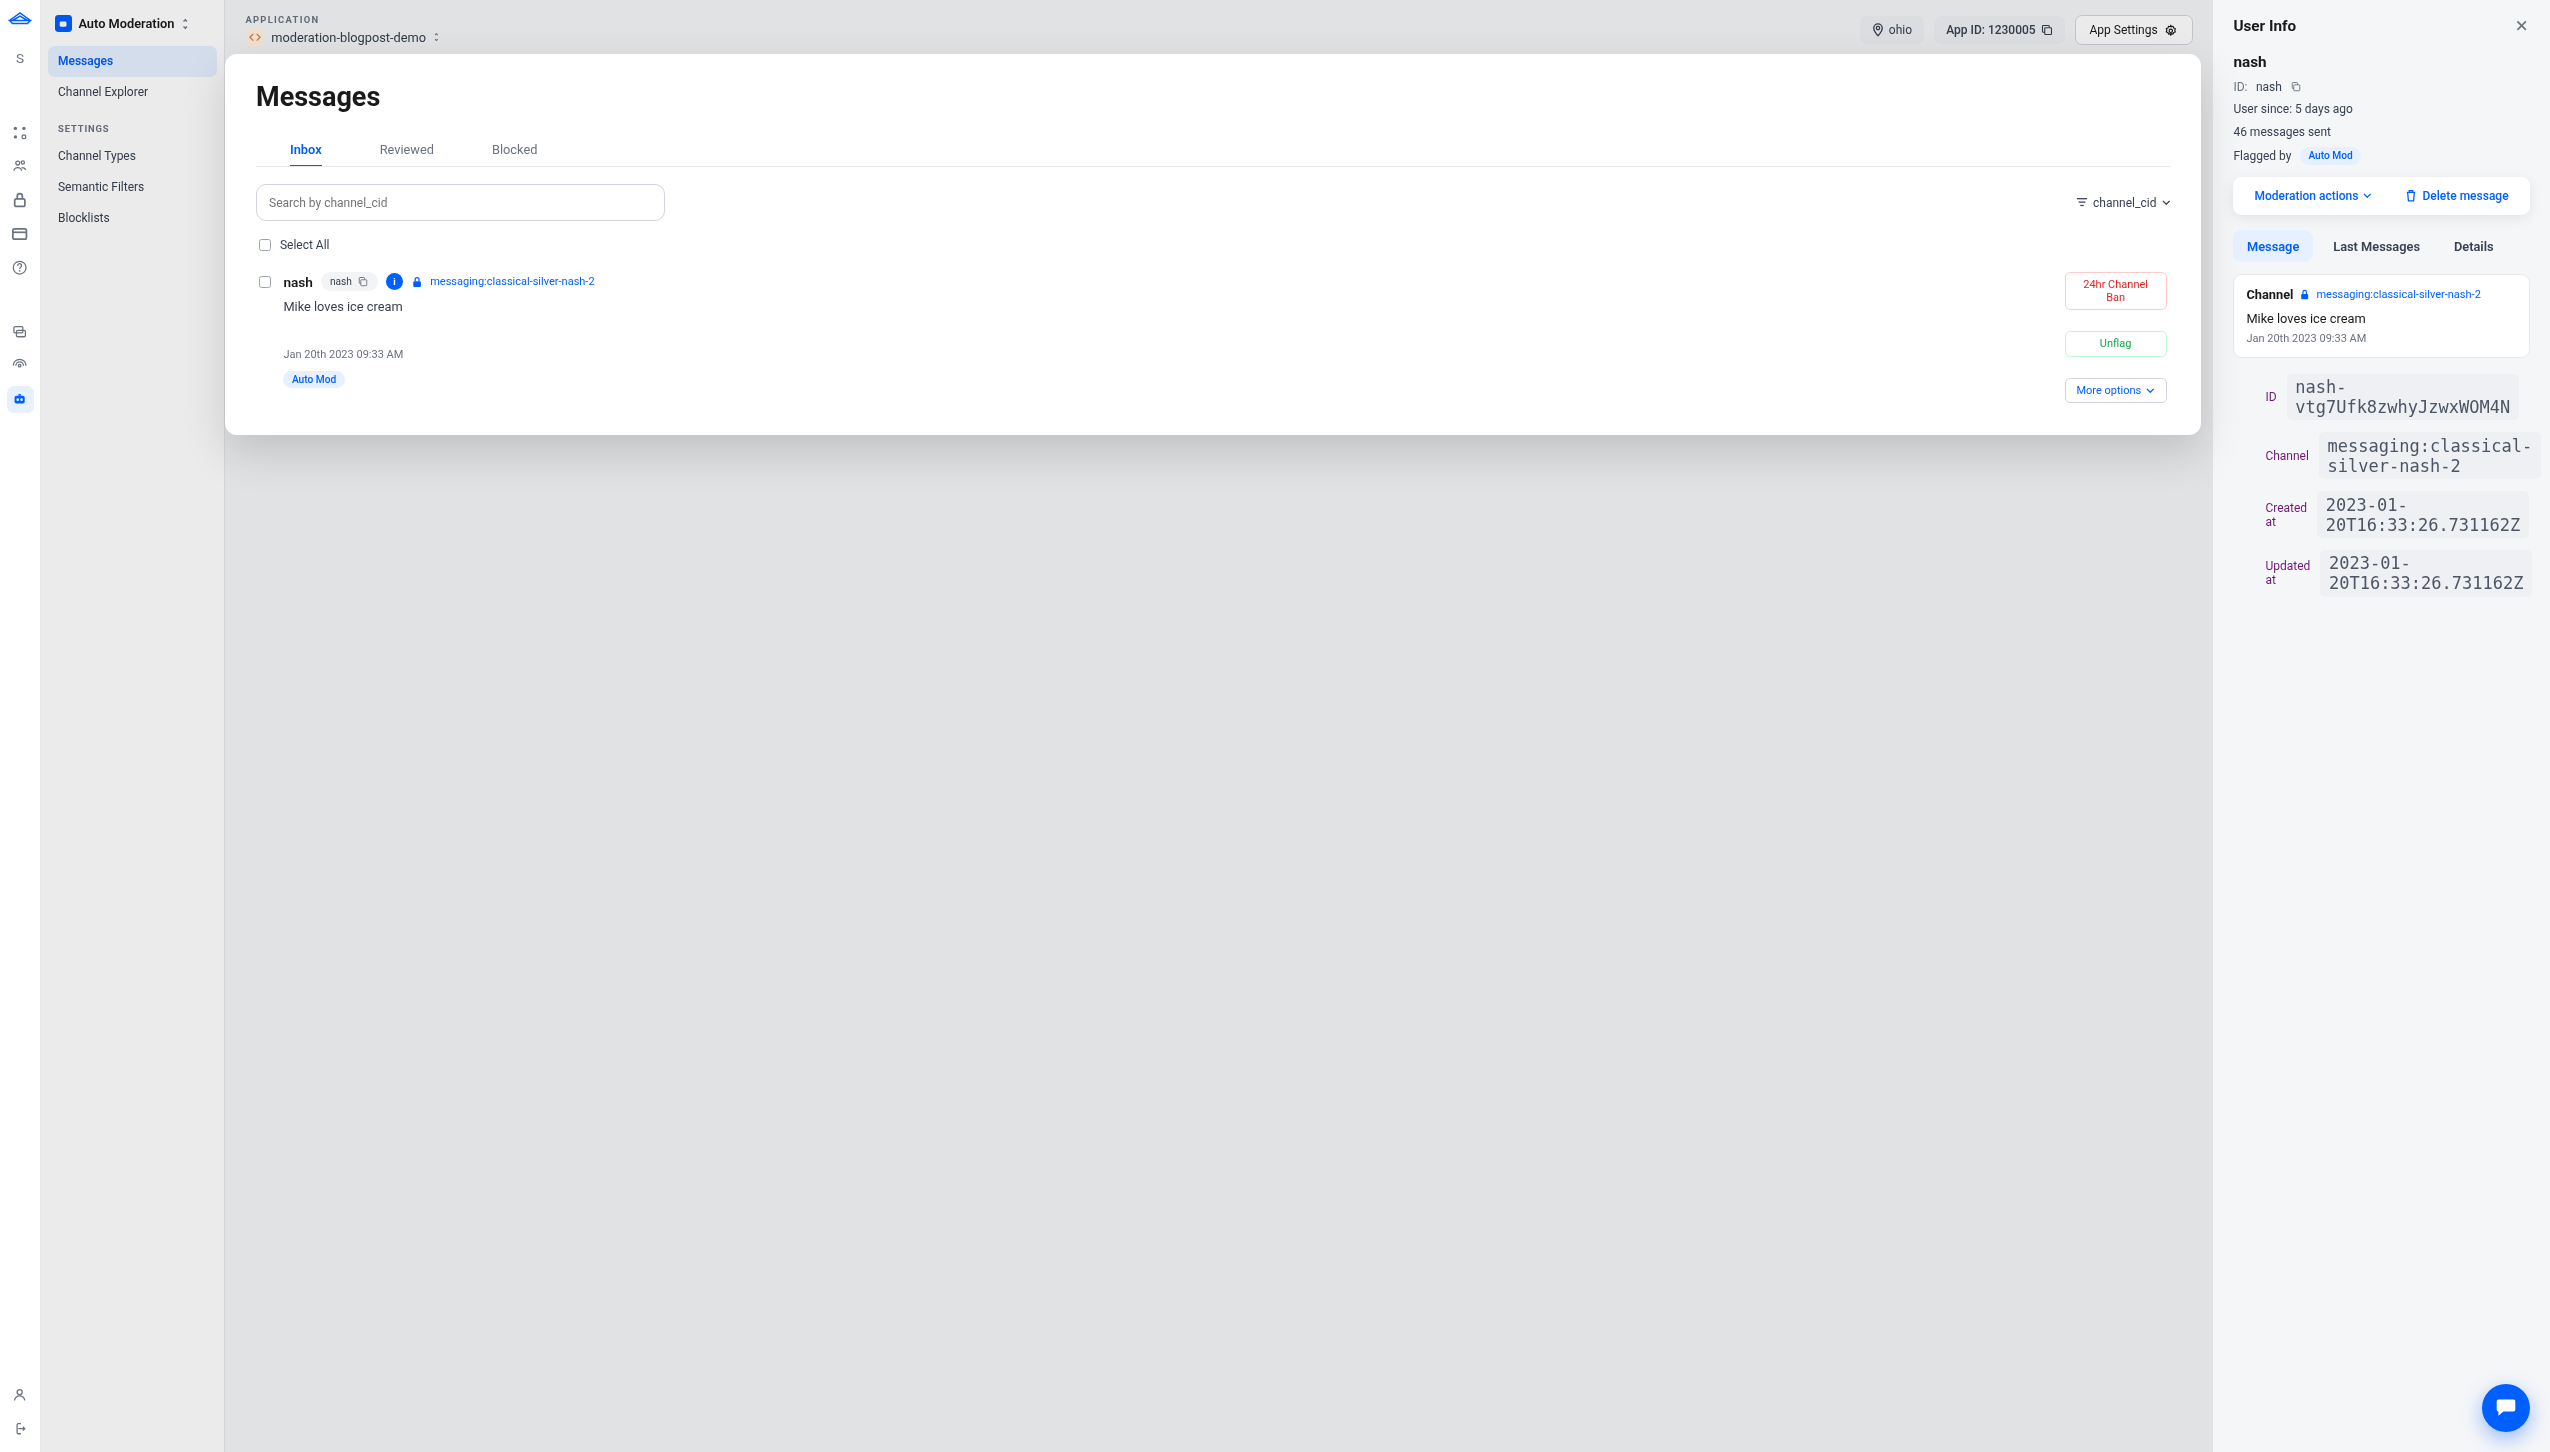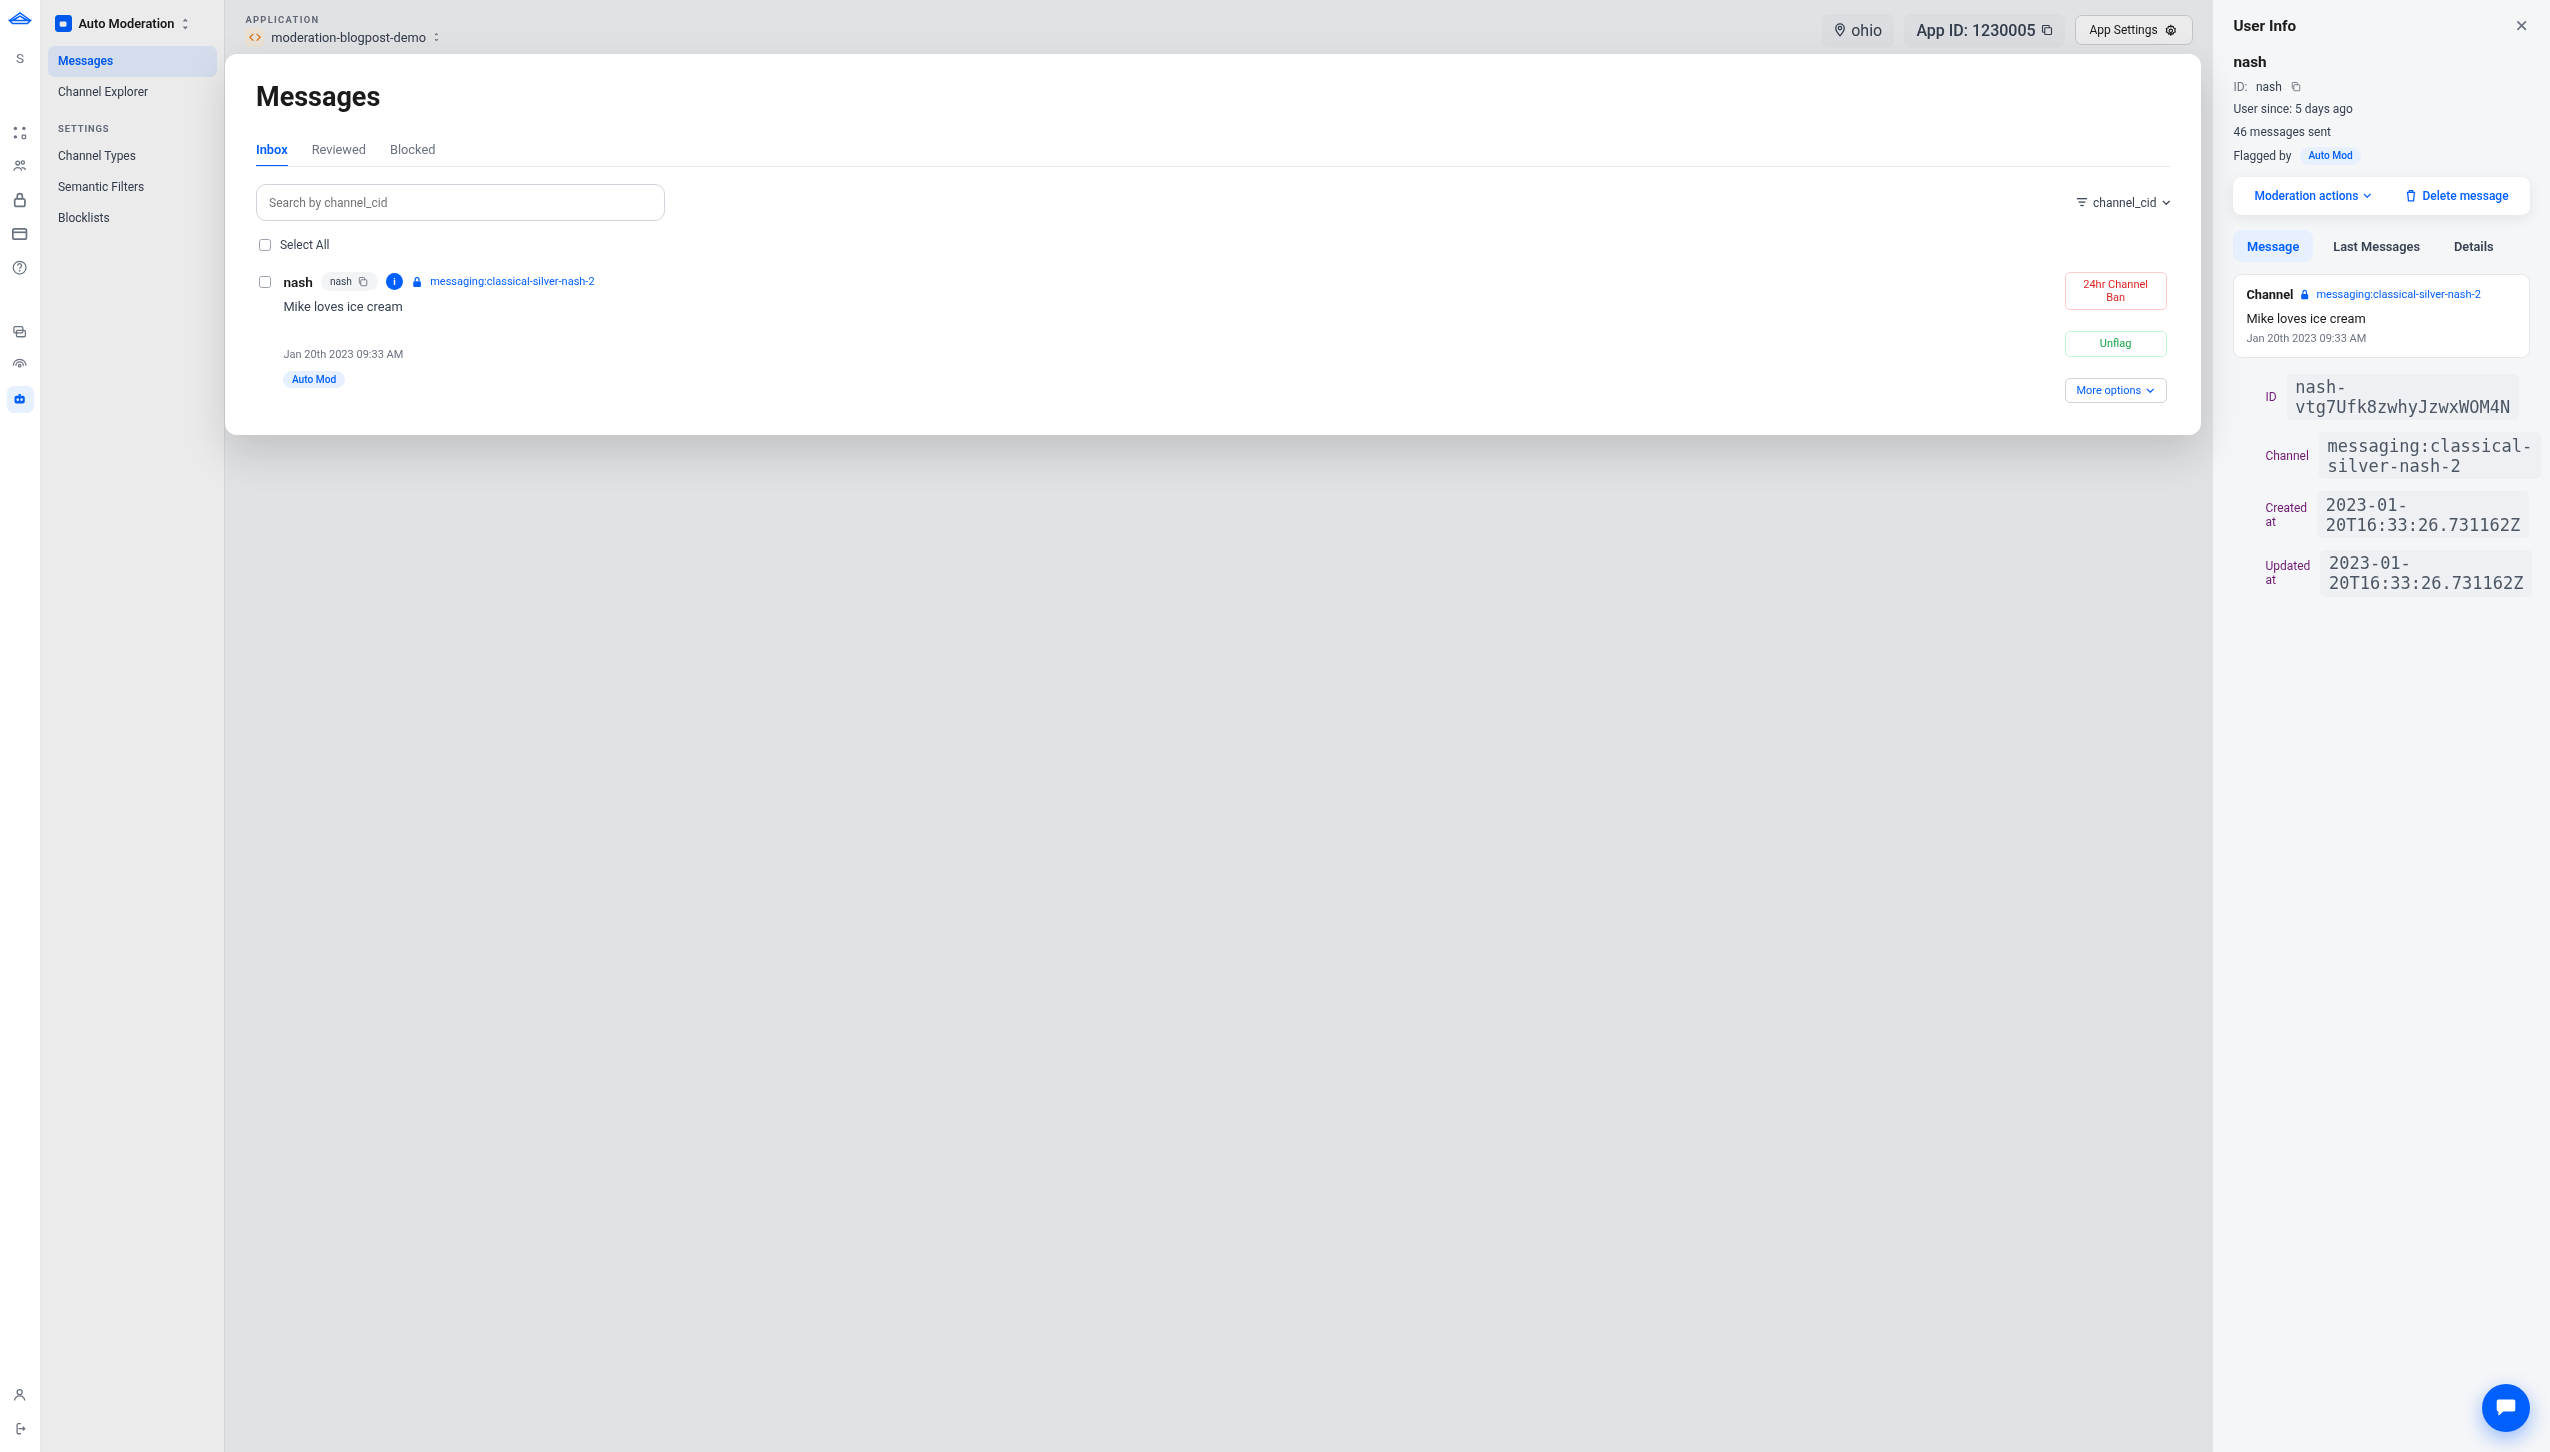"ohio" .chip { font-size: 16px -> 12px }
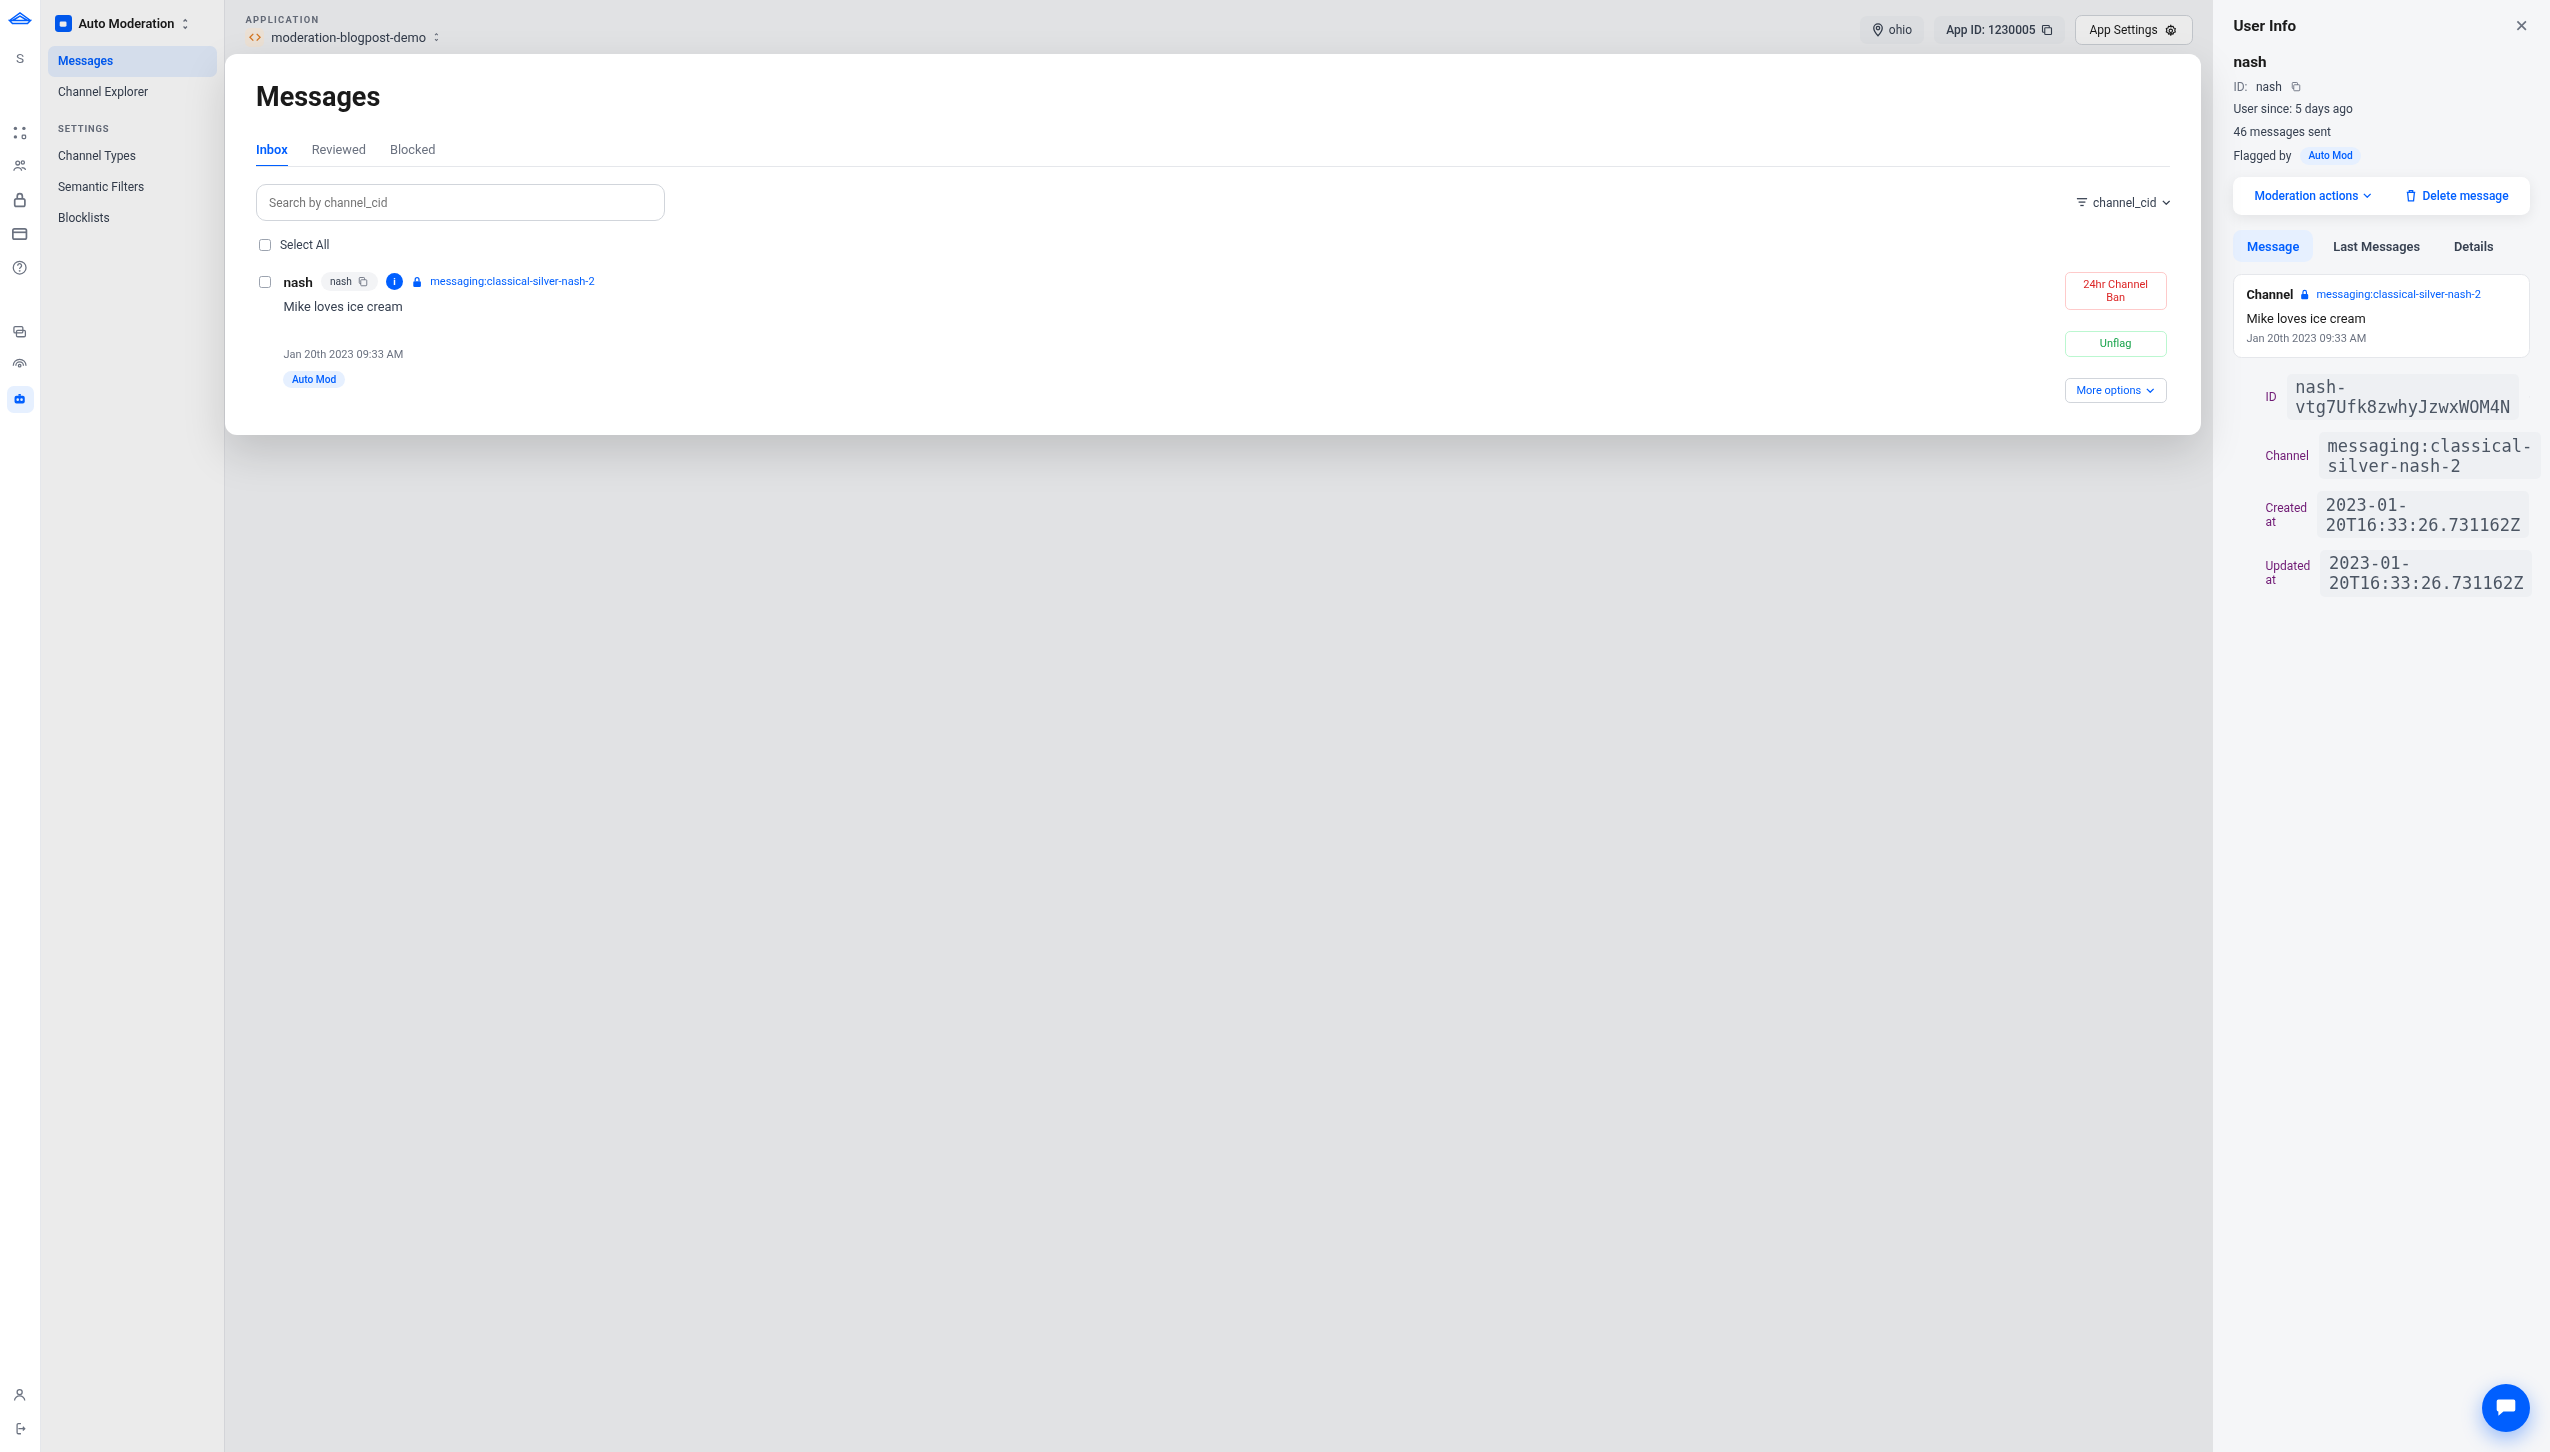"Inbox" .msg-tab { margin-left: none -> 34px }
